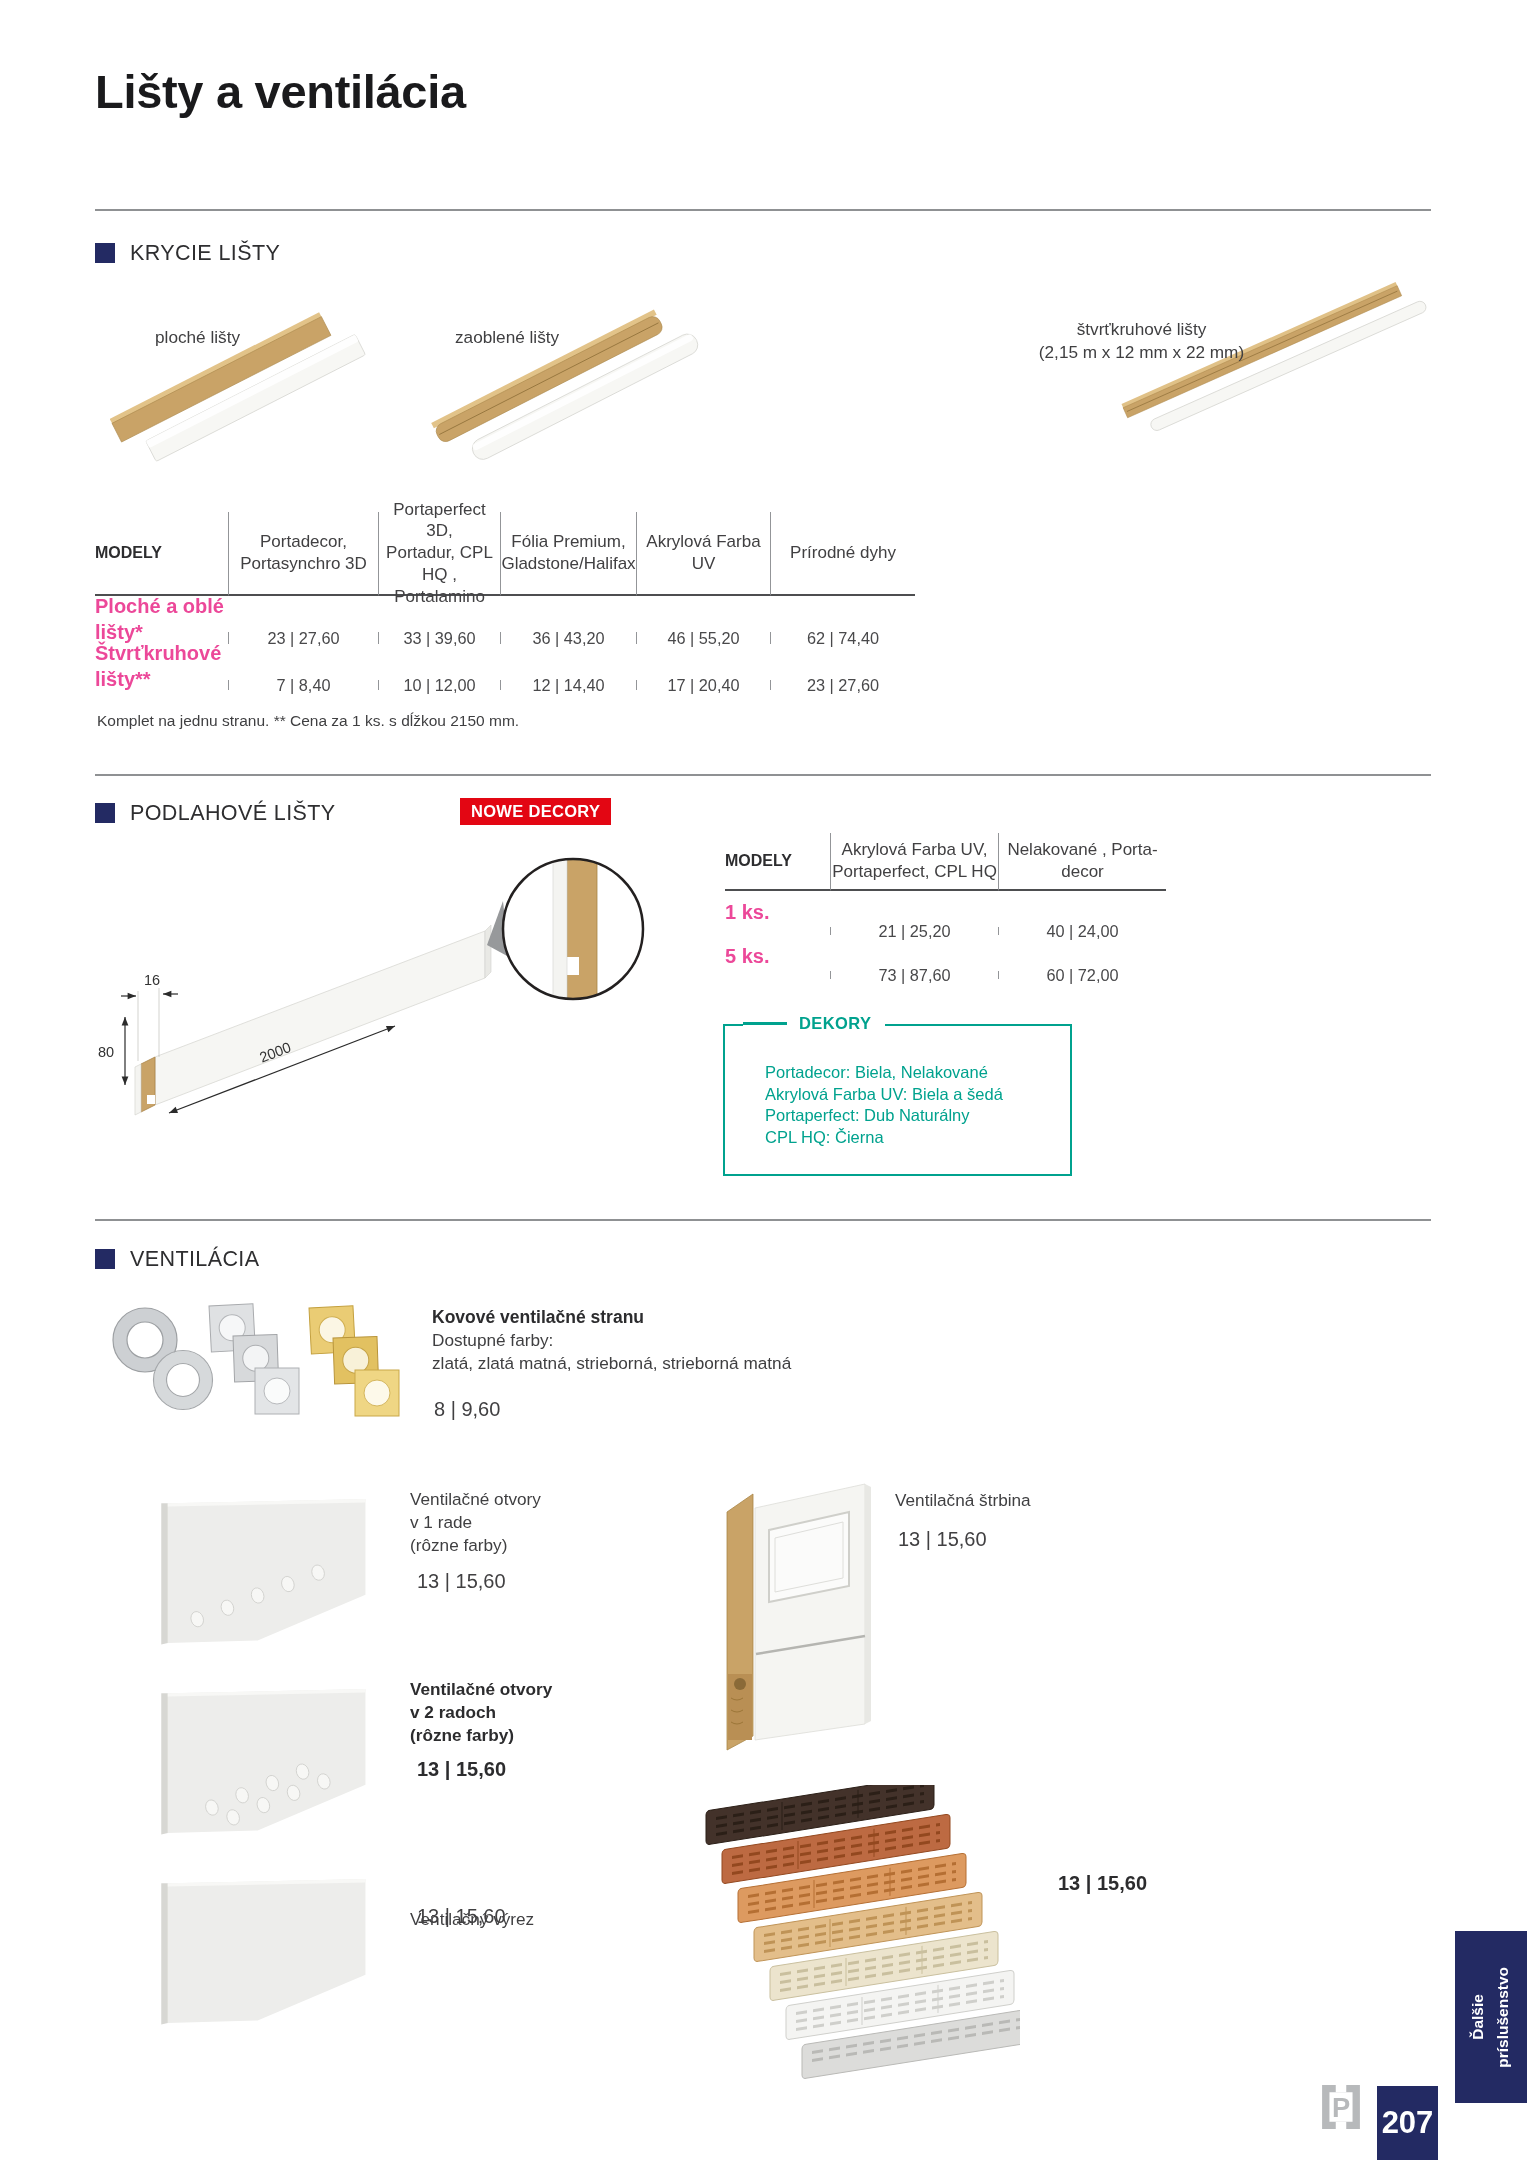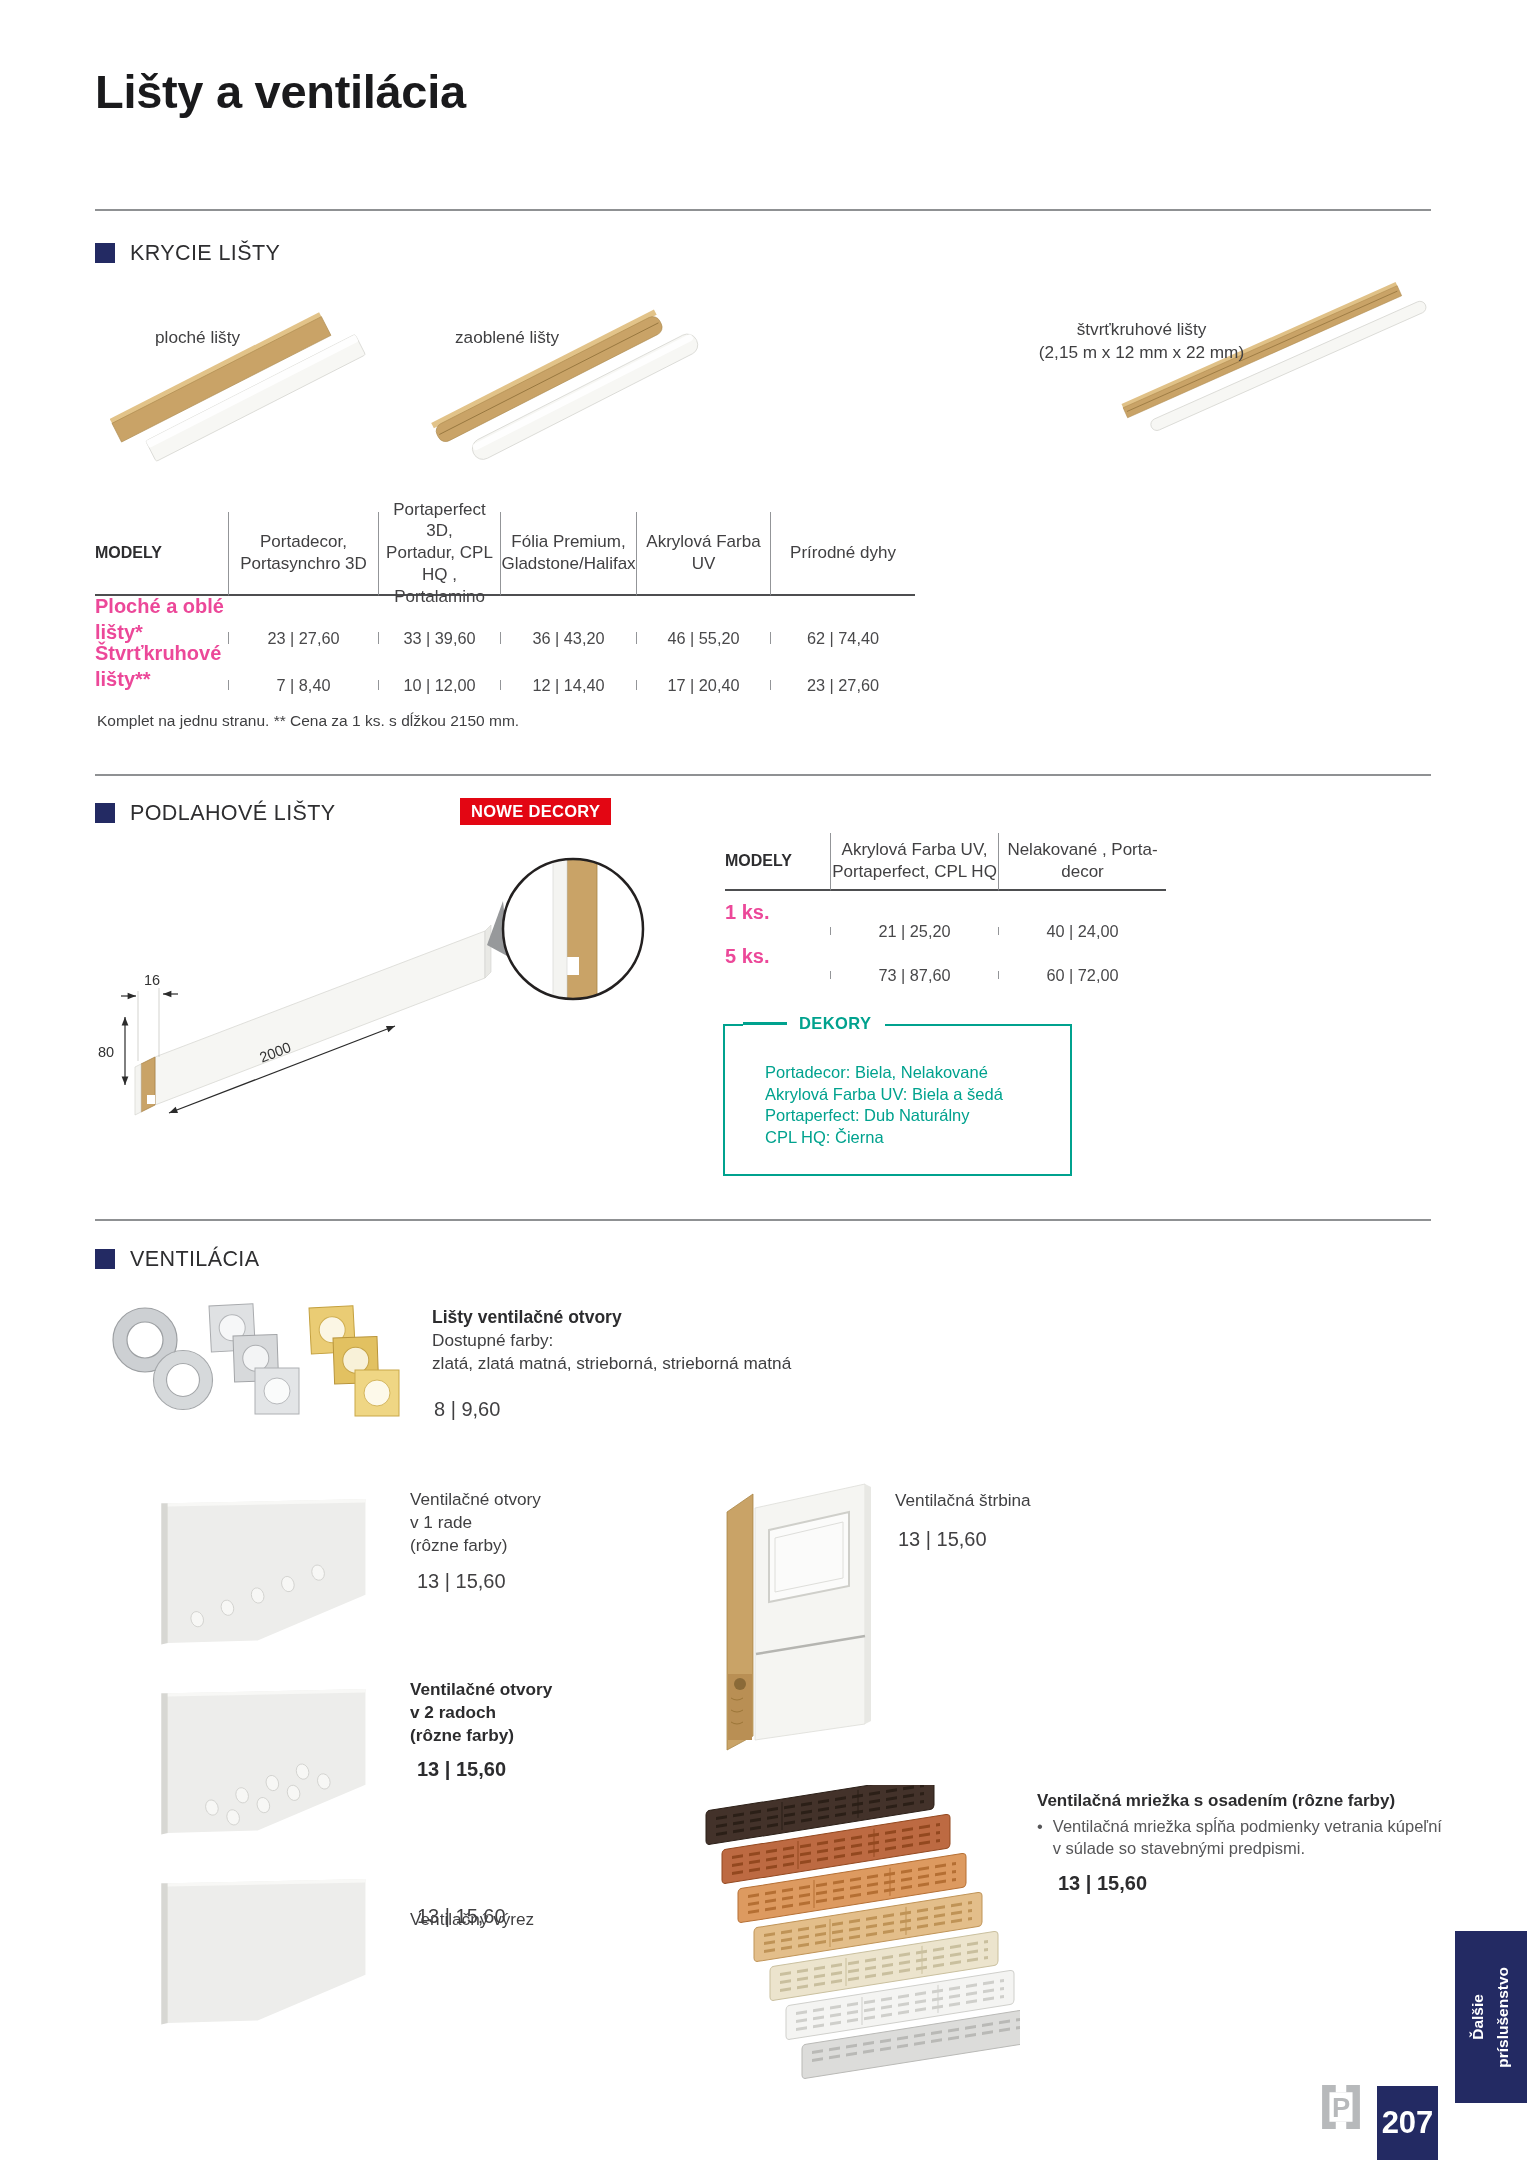"Lišty ventilačné otvory" div.lbl { text: Lišty ventilačné otvory -> Kovové ventilačné stranu }
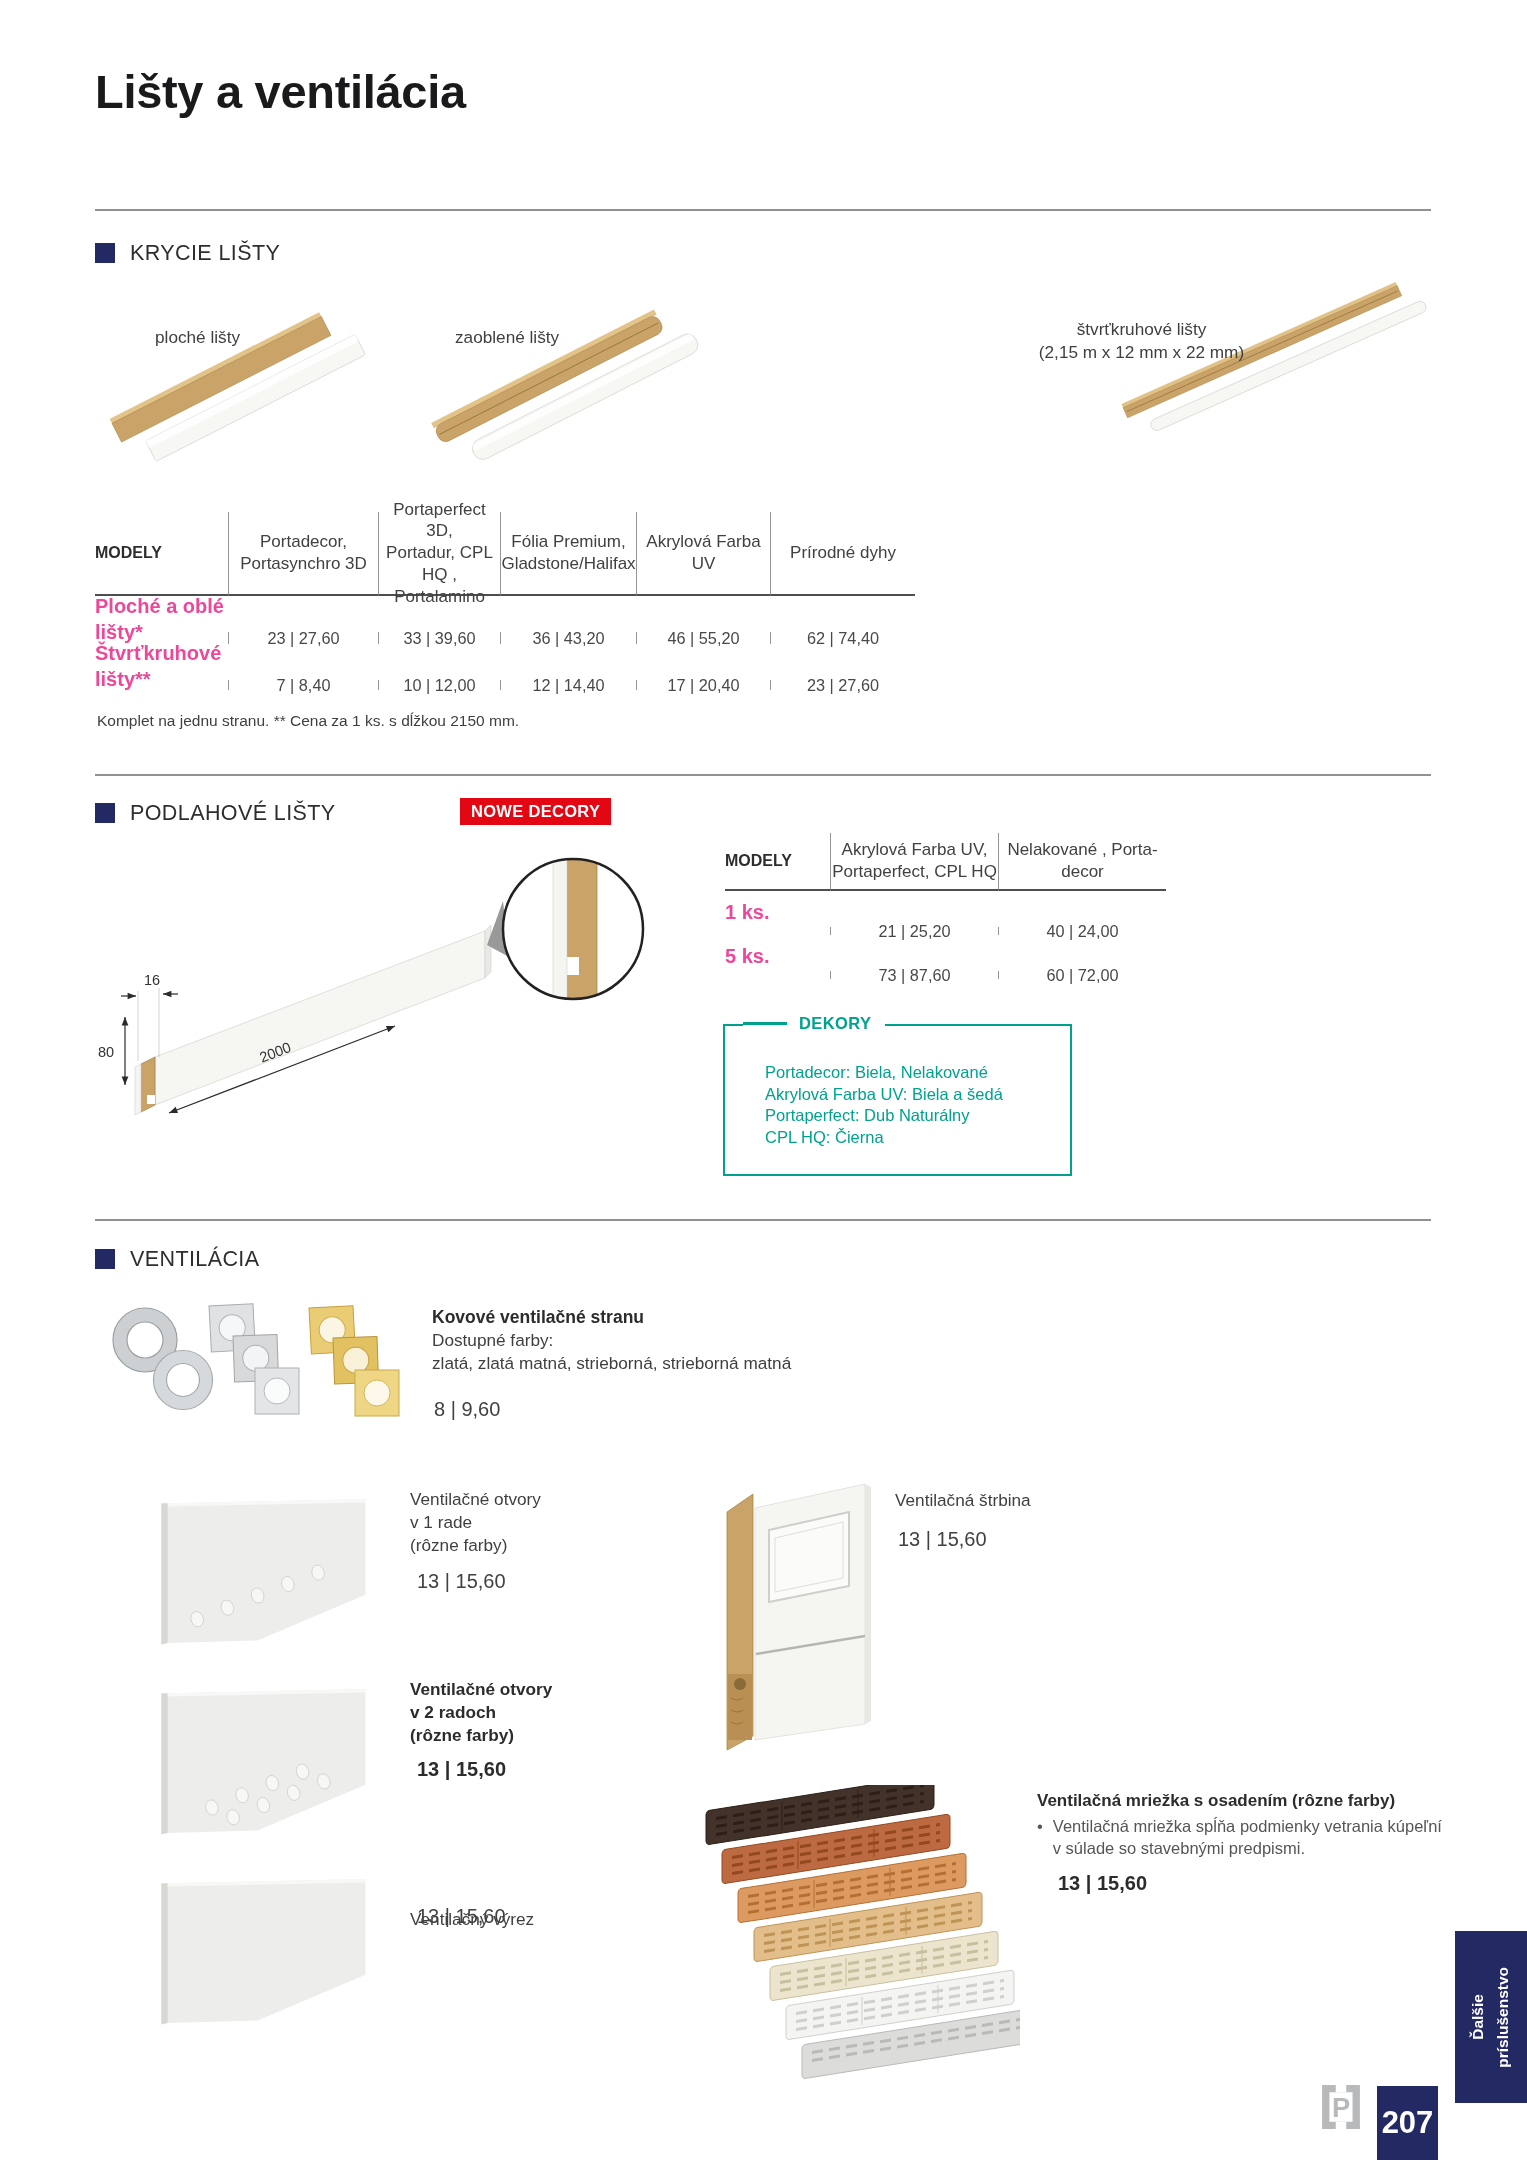"Ventilačná mriežka s osadením (rôzne" div.abs { html: <div> <div>Ventilačná mriežka s osadením (rôzne farby)</div> <div> <div>Ventilačná mriežka spĺňa podmienky vetrania kúpeľní v súlade so stavebnými predpismi.</div> </div> </div> -> none }
